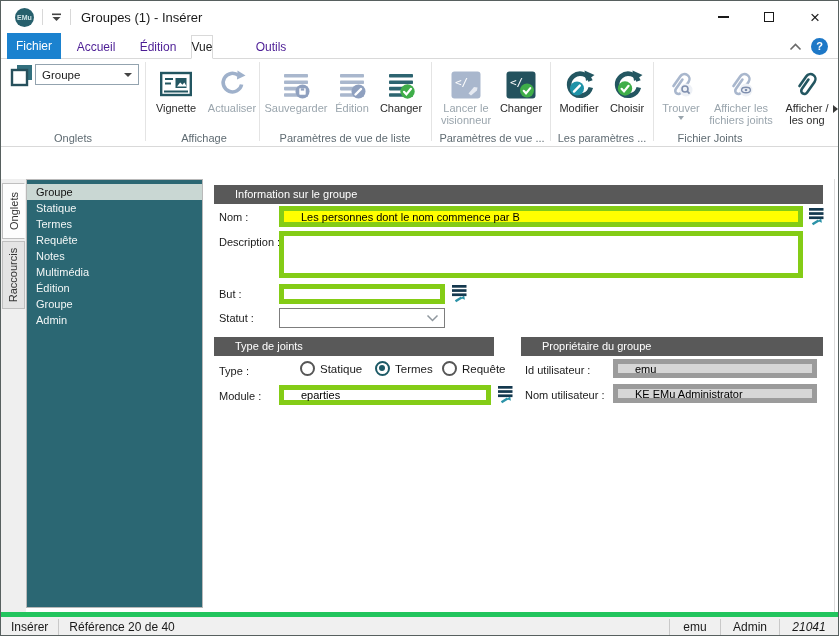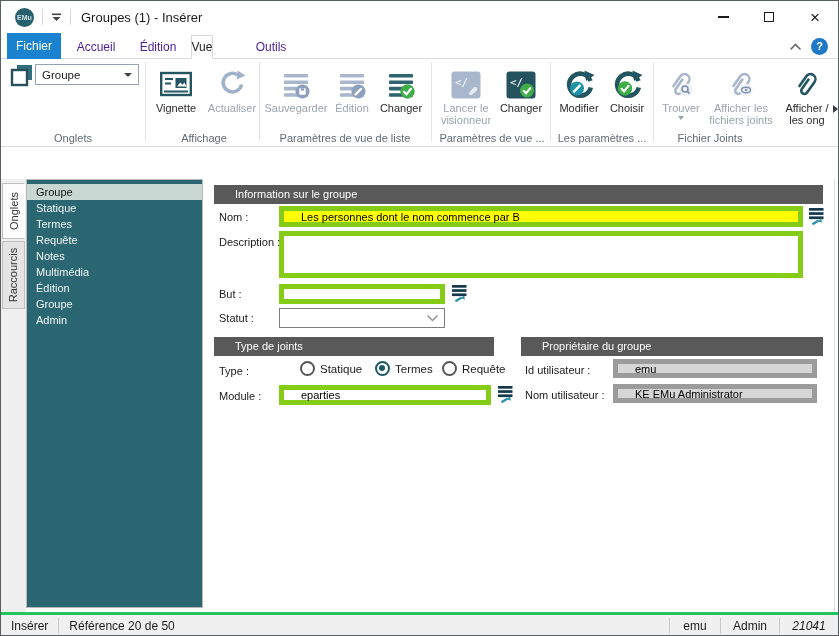"Insérer" .statusbar { border-top: 3px solid #22c55e -> 5px solid #22c55e }
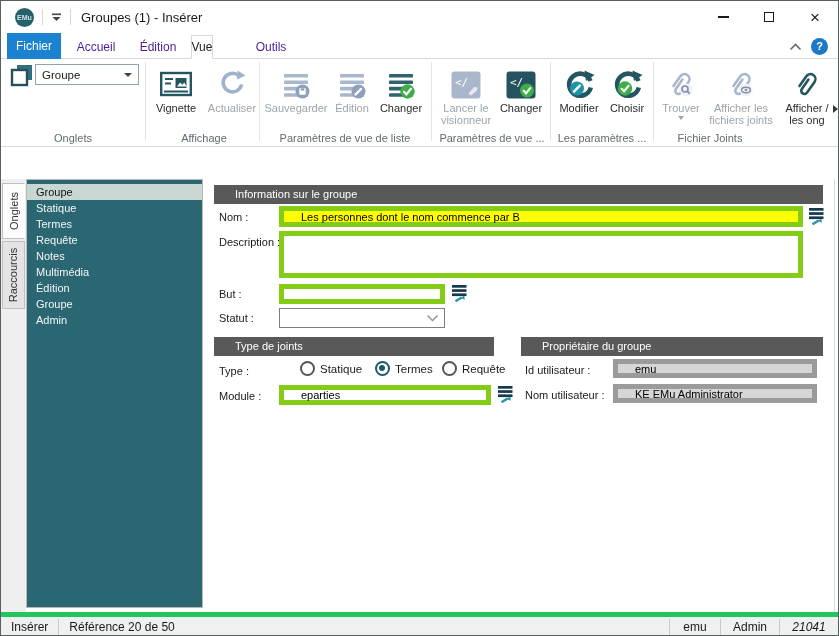"Référence 20 de 50" div.scell { text: 50 -> 40 }
